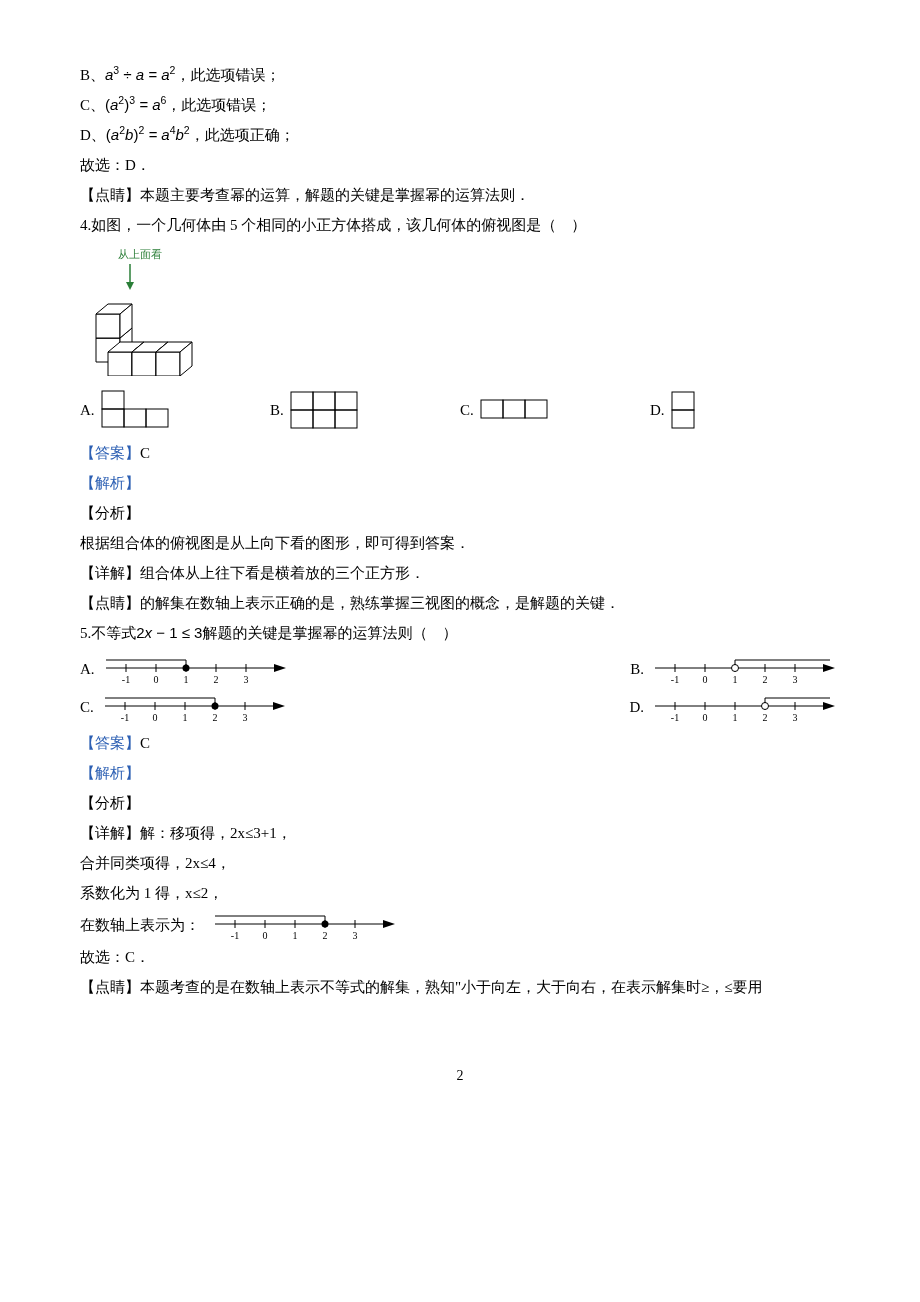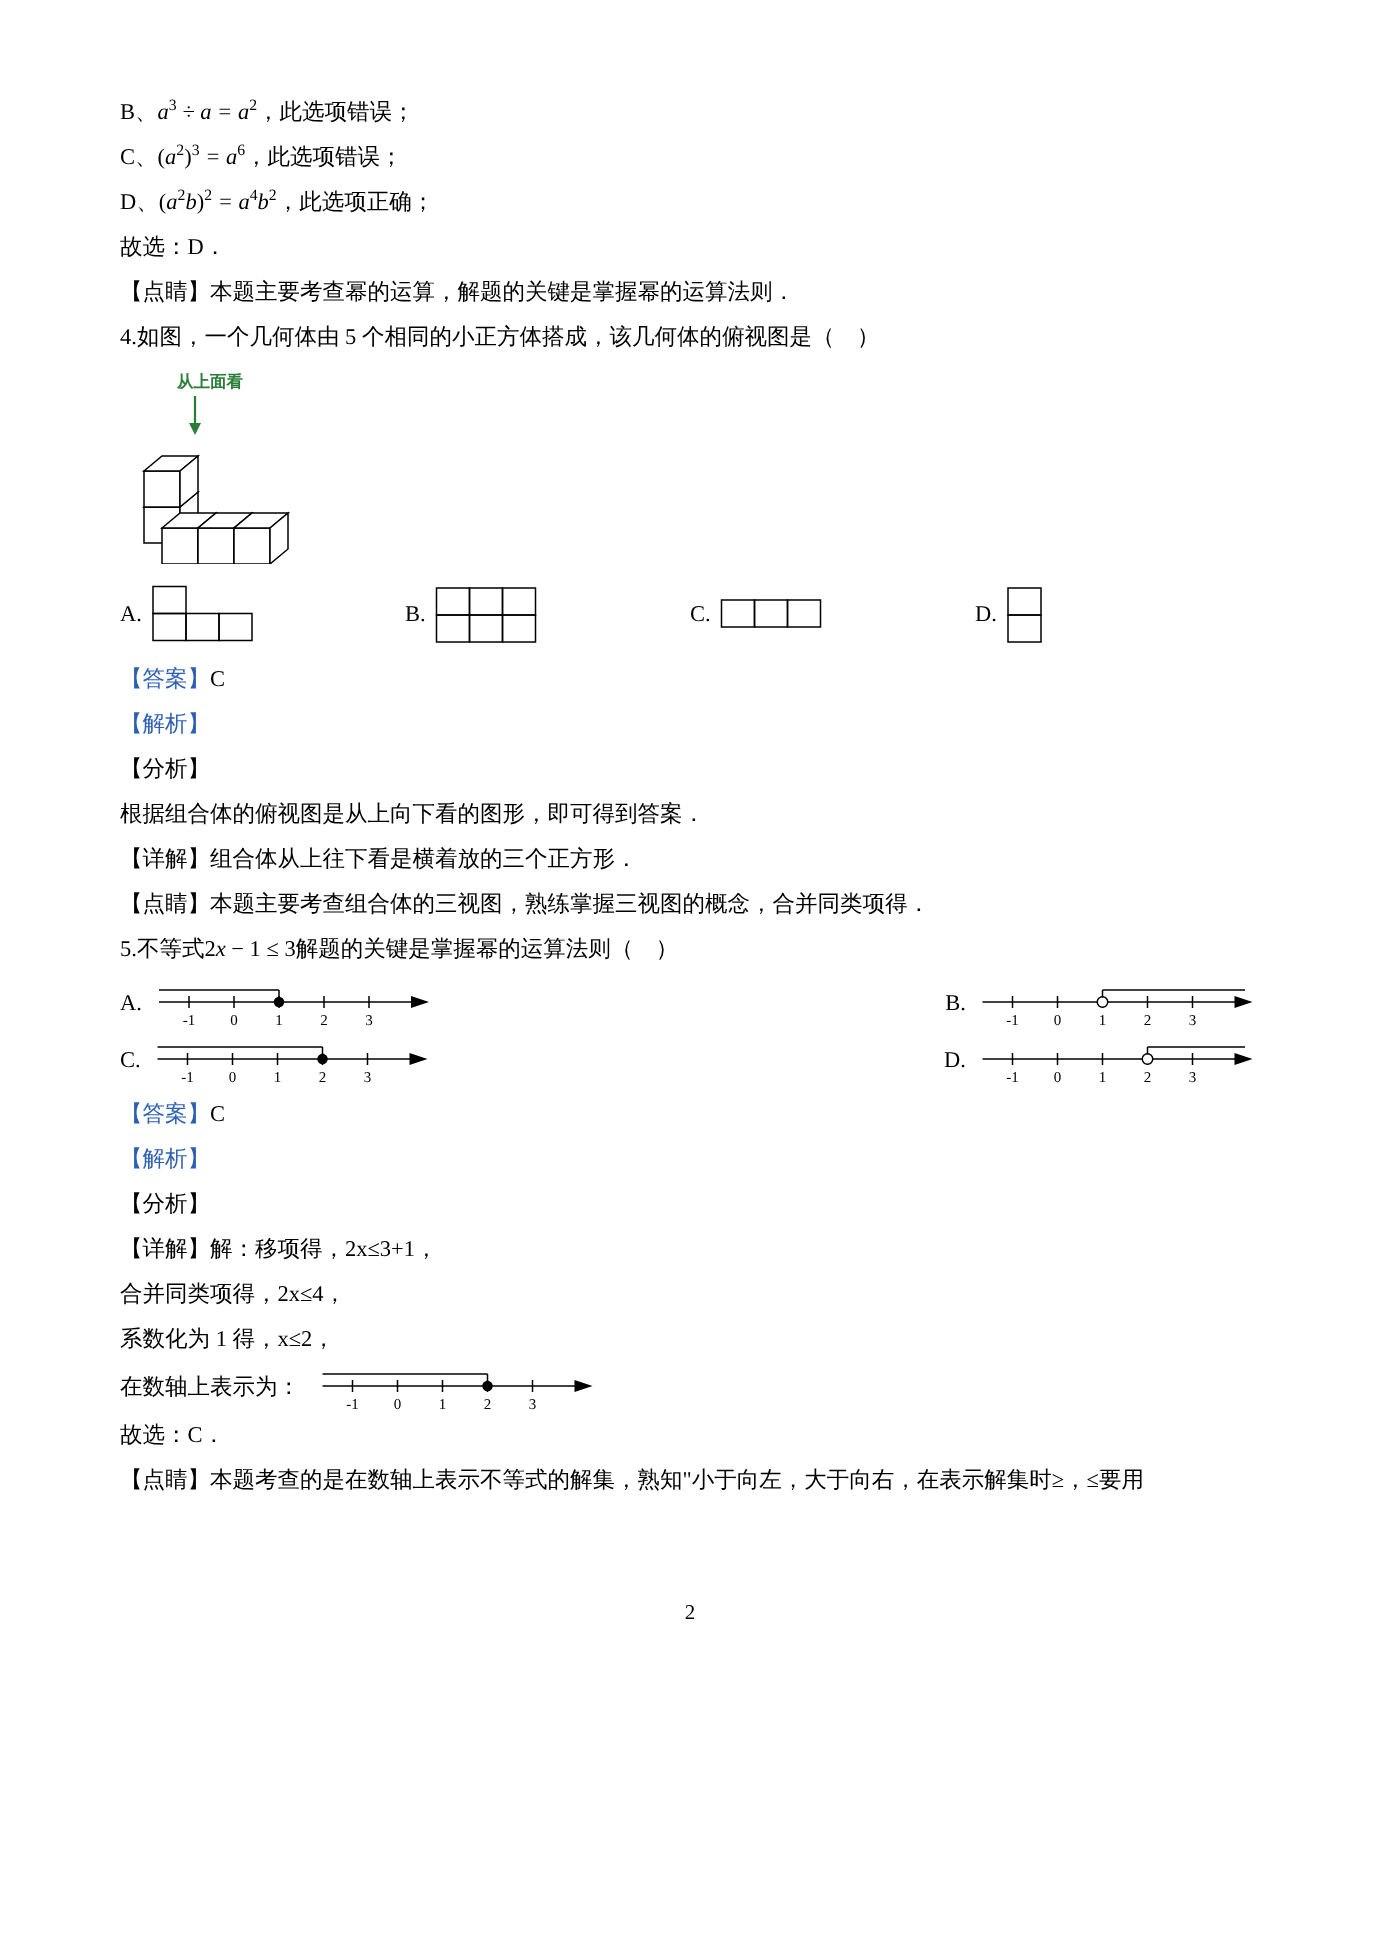"a3 ÷ a = a2" .math { font-family: Liberation Serif, serif -> Liberation Sans, sans-serif }
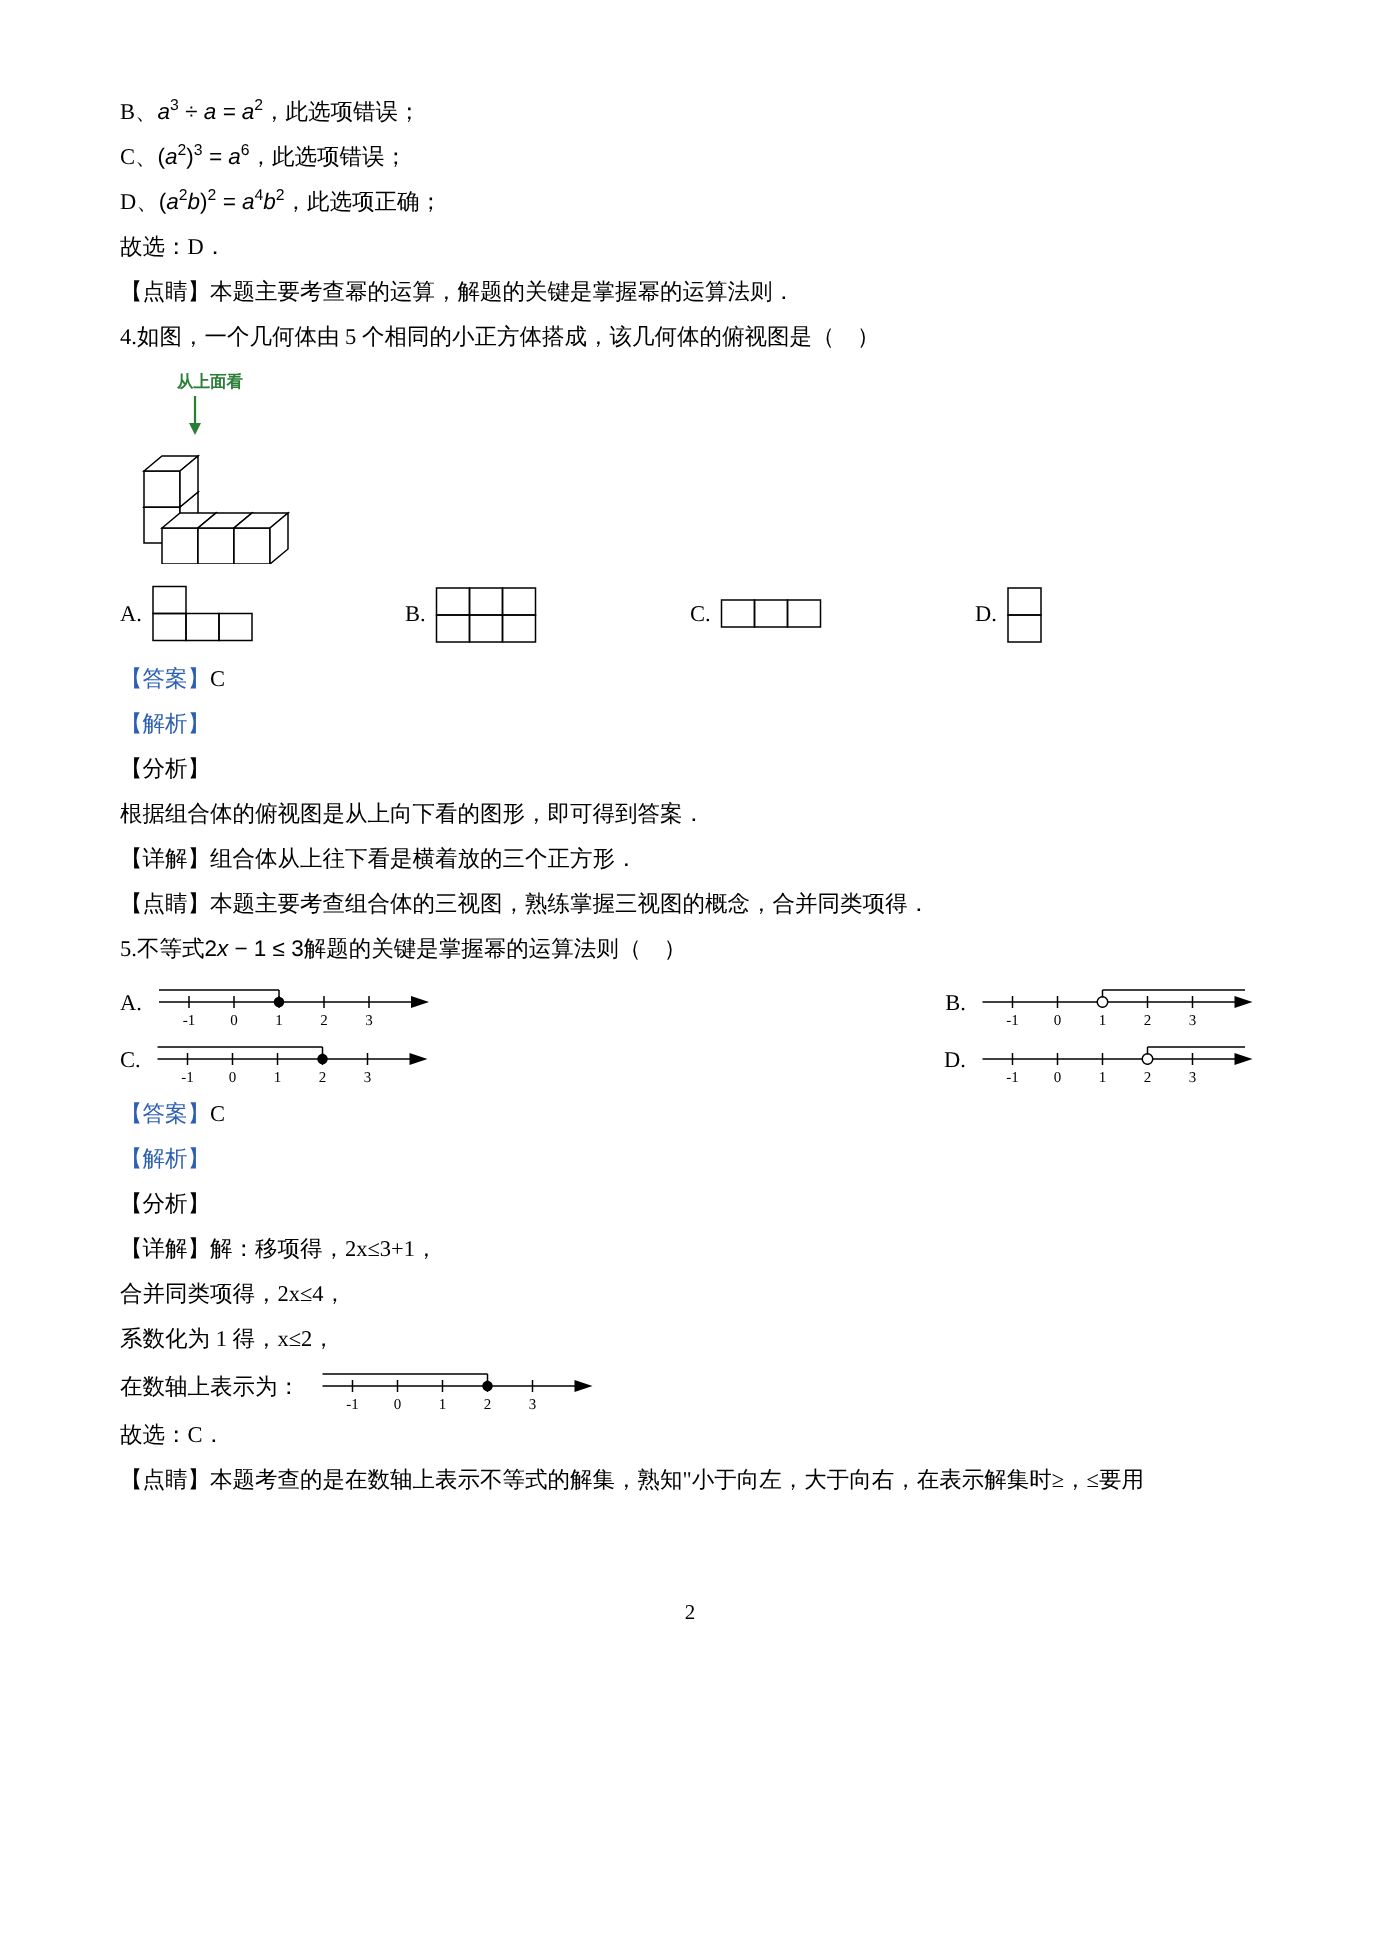"从上面看" .cube-fig { font-weight: bold -> none }
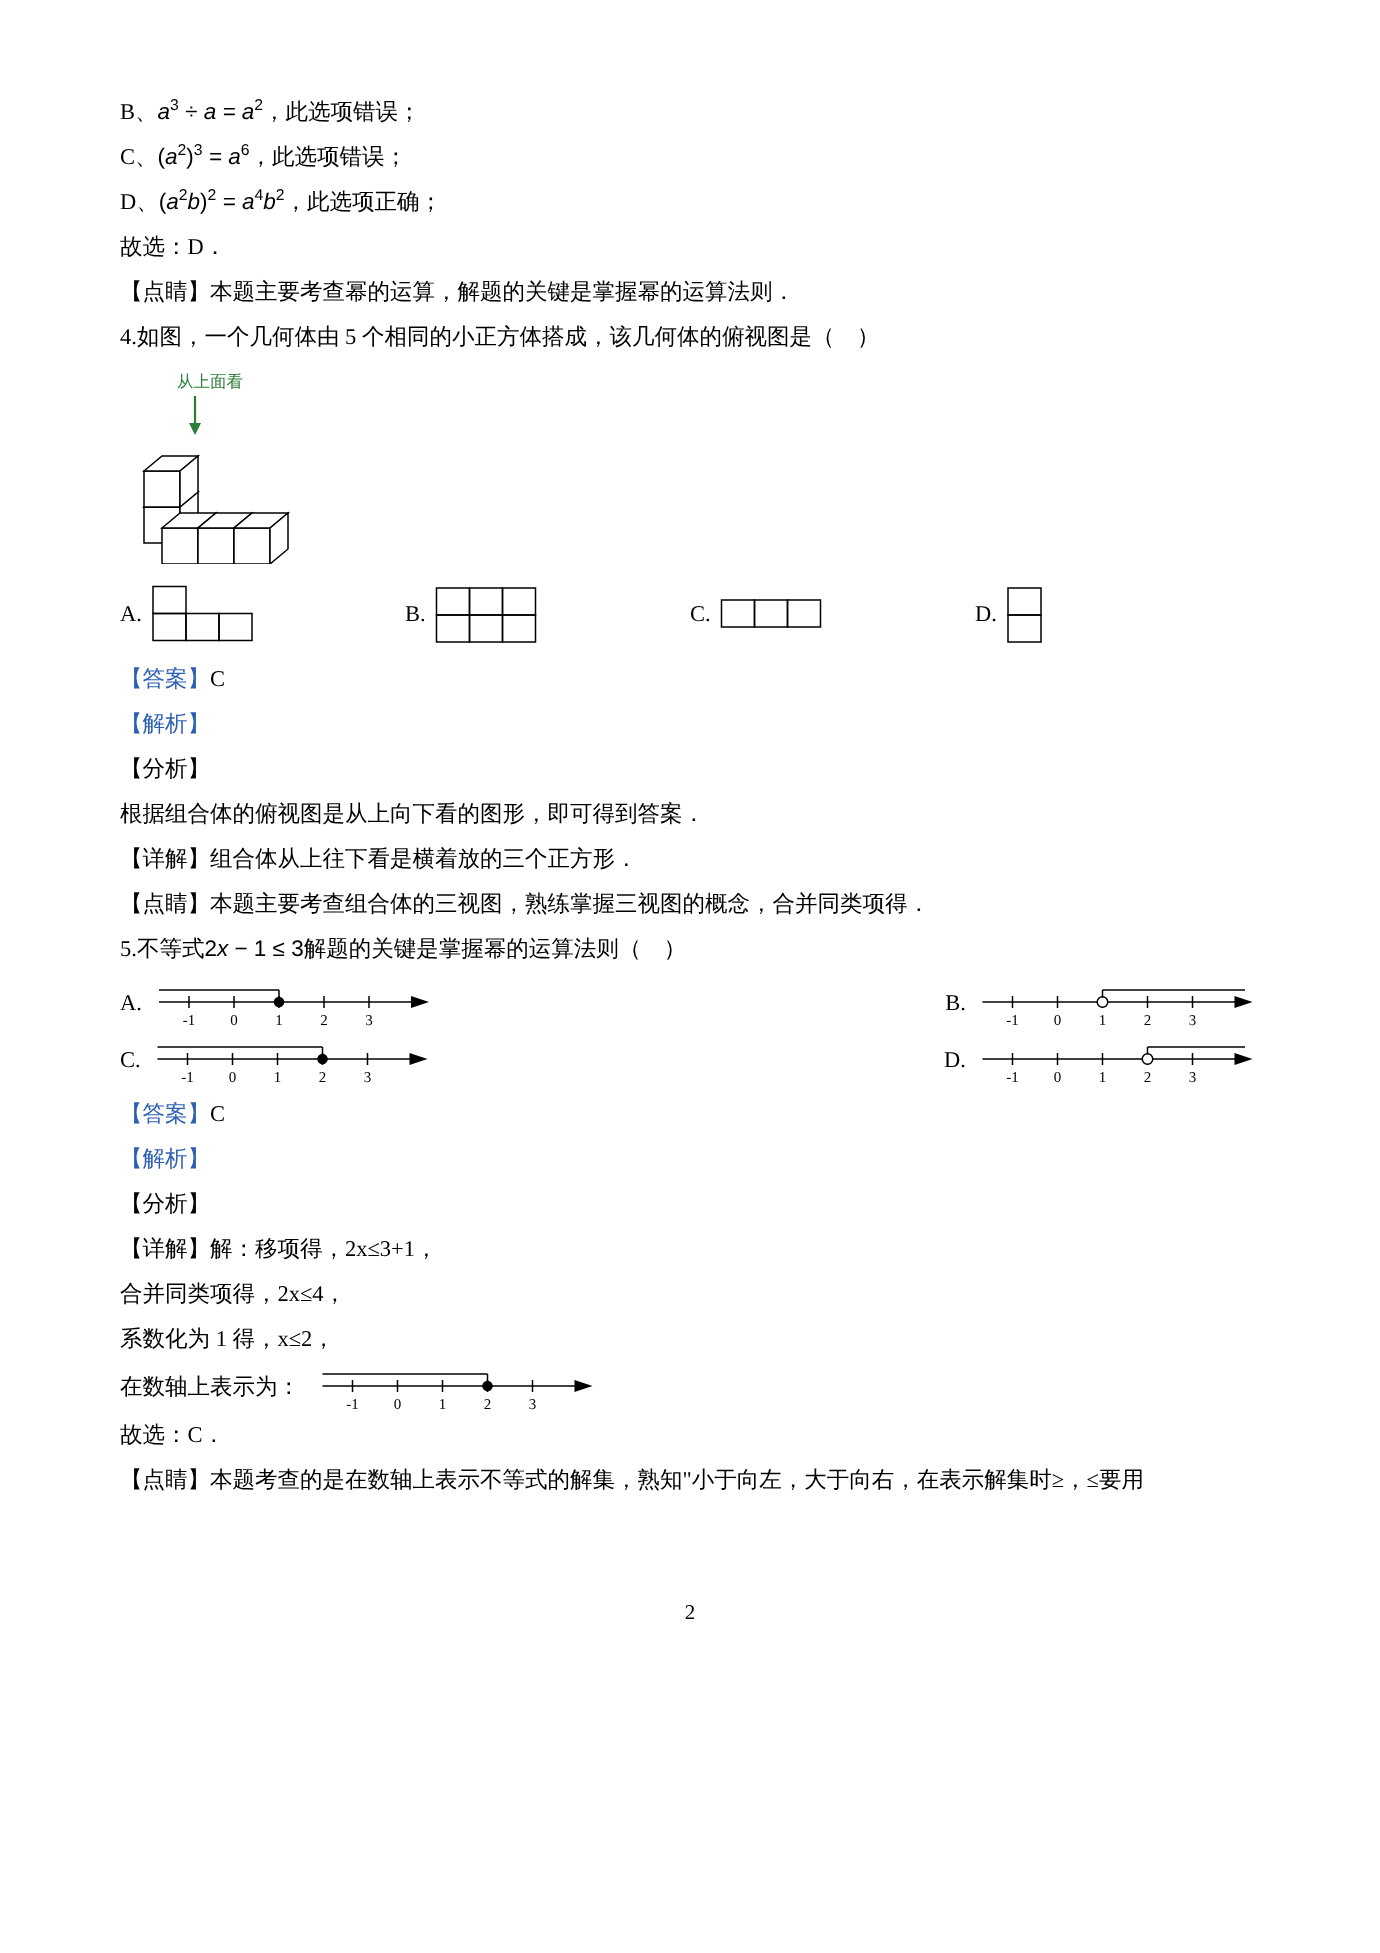"【点睛】本题主要考查组合体的三视图，熟练掌握三视图的概念，合并同类项得．" div { text: 本题主要考查组合体的三视图，熟练掌握三视图的概念，合并同类项得 -> 的解集在数轴上表示正确的是，熟练掌握三视图的概念，是解题的关键 }
